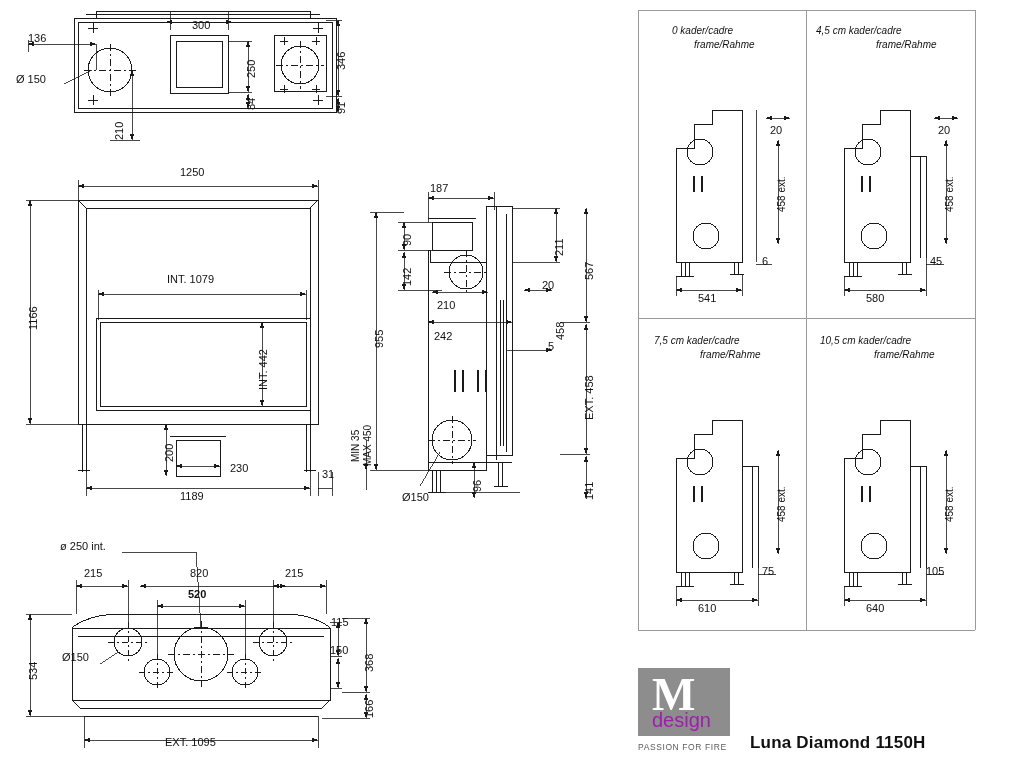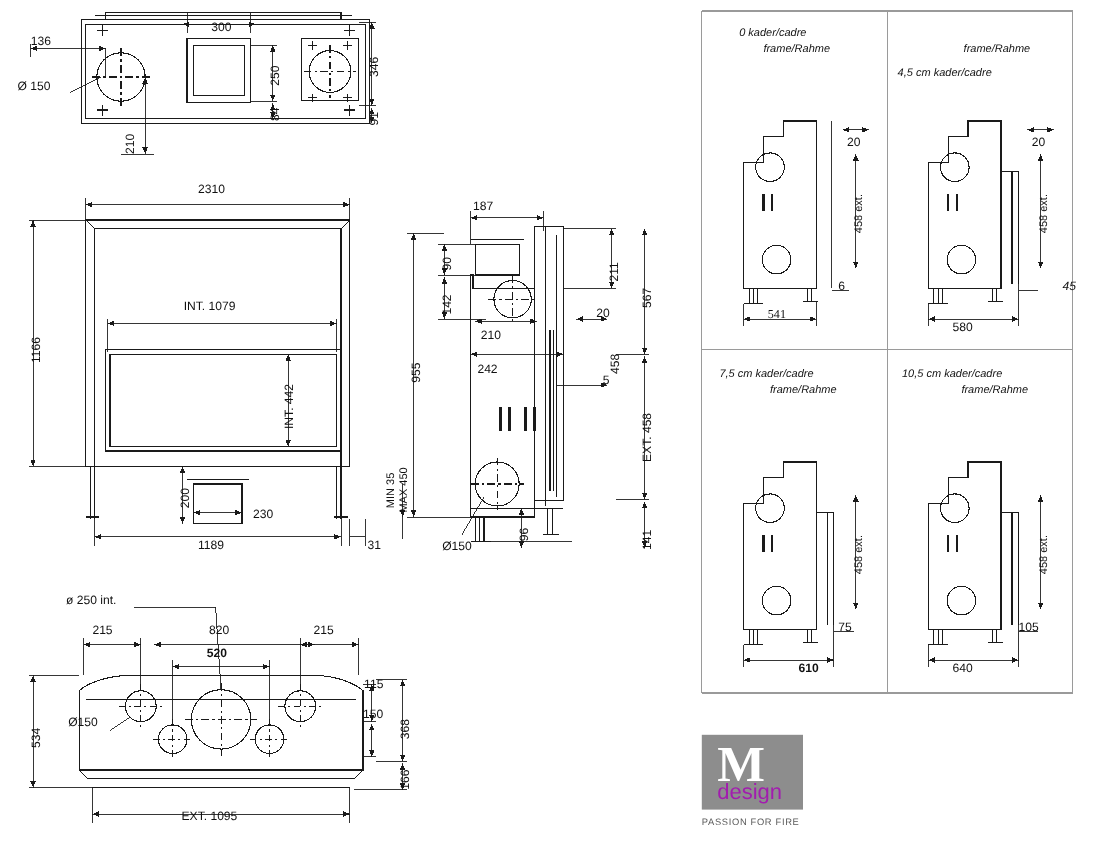"4,5 cm kader/cadre" div.panel-title { margin-top: 36px -> none }
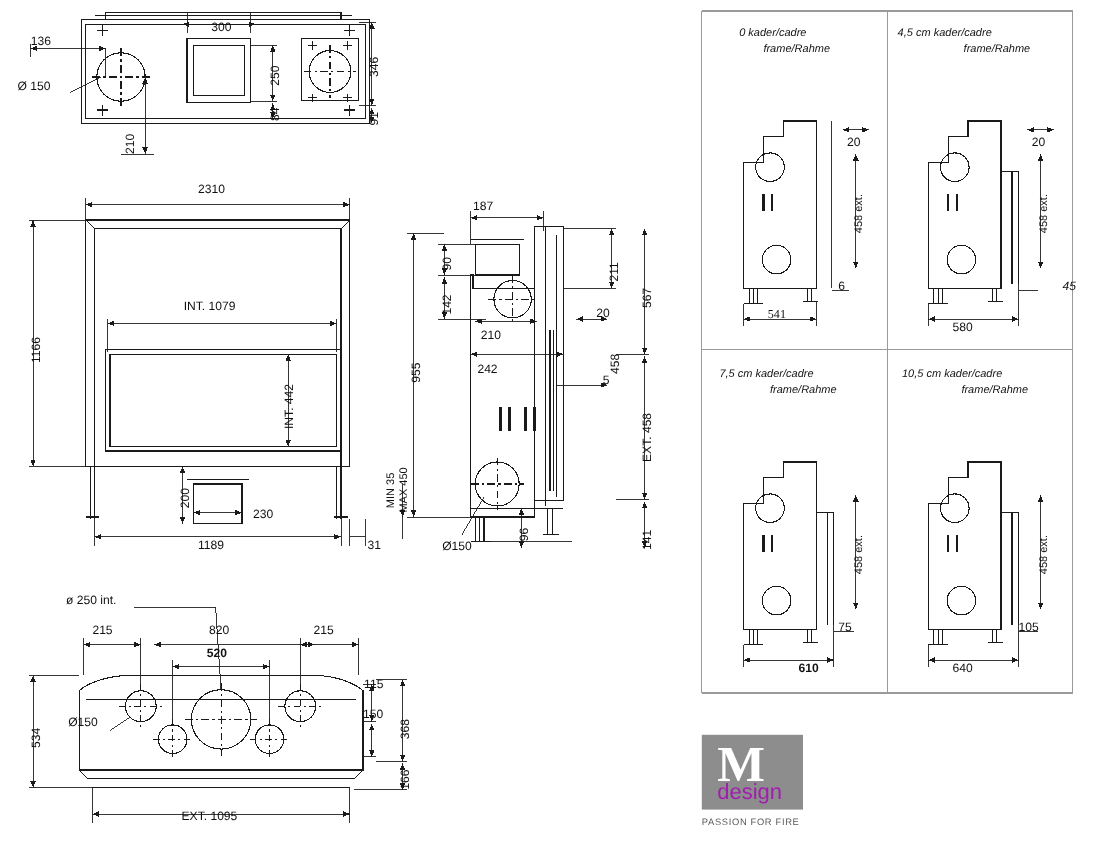"2310" div.lbl { text: 2310 -> 1250 }
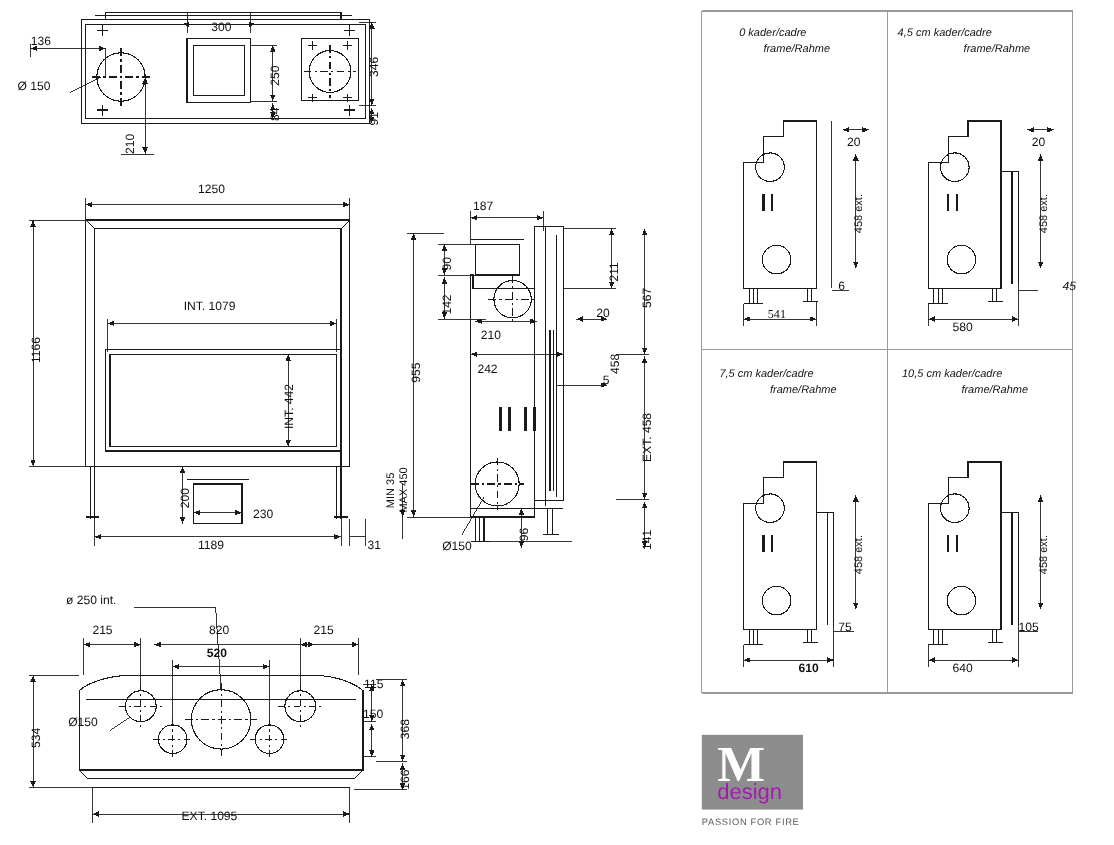"45" div.lbl { font-style: italic -> none; left: 966px -> 930px }
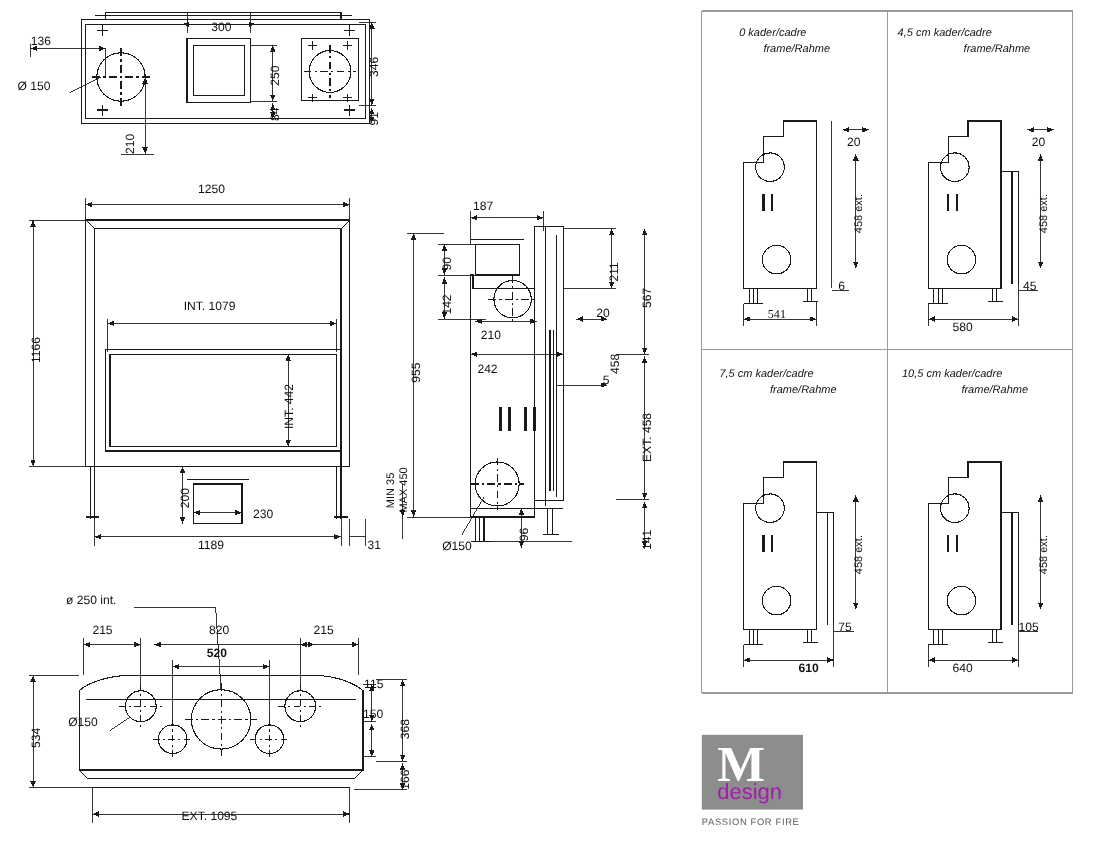"541" div.lbl { font-family: Liberation Serif, serif -> none; top: 281px -> 293px }
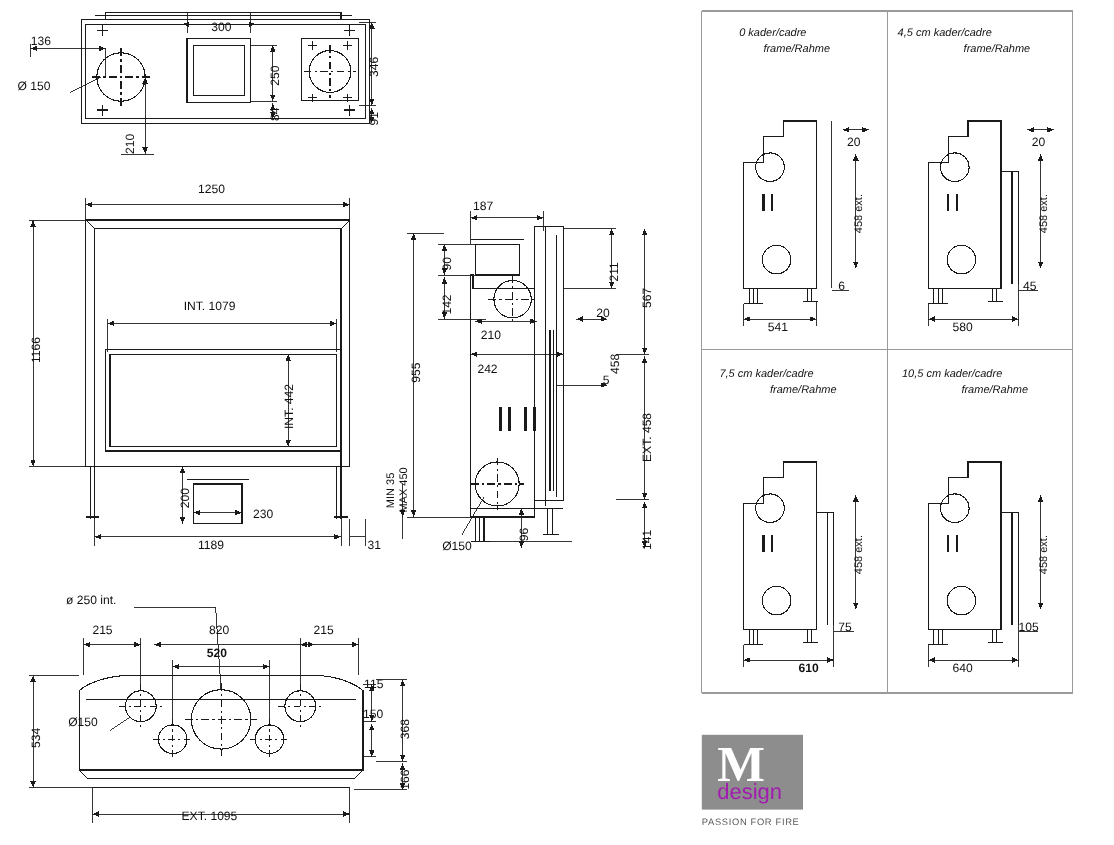"31" div.lbl { margin-left: 12px -> none; top: 491px -> 469px }
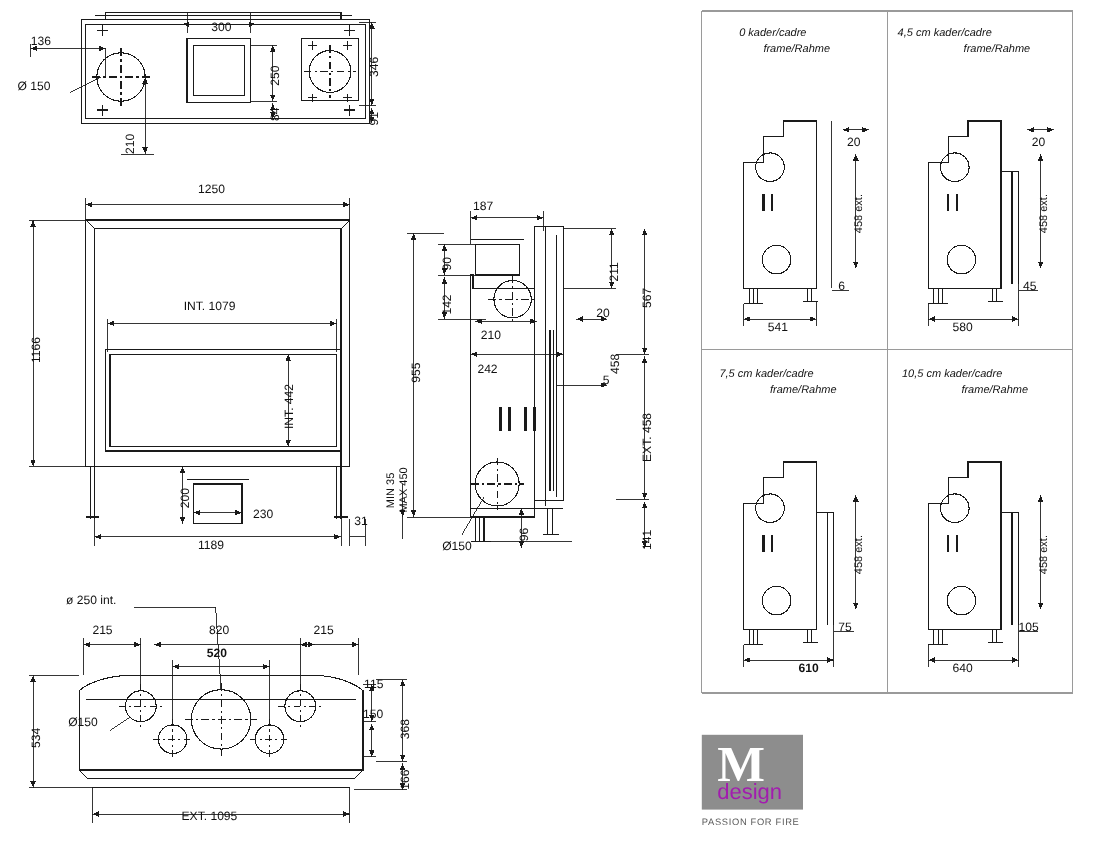"610" div.lbl { font-weight: bold -> none; left: 726px -> 698px }
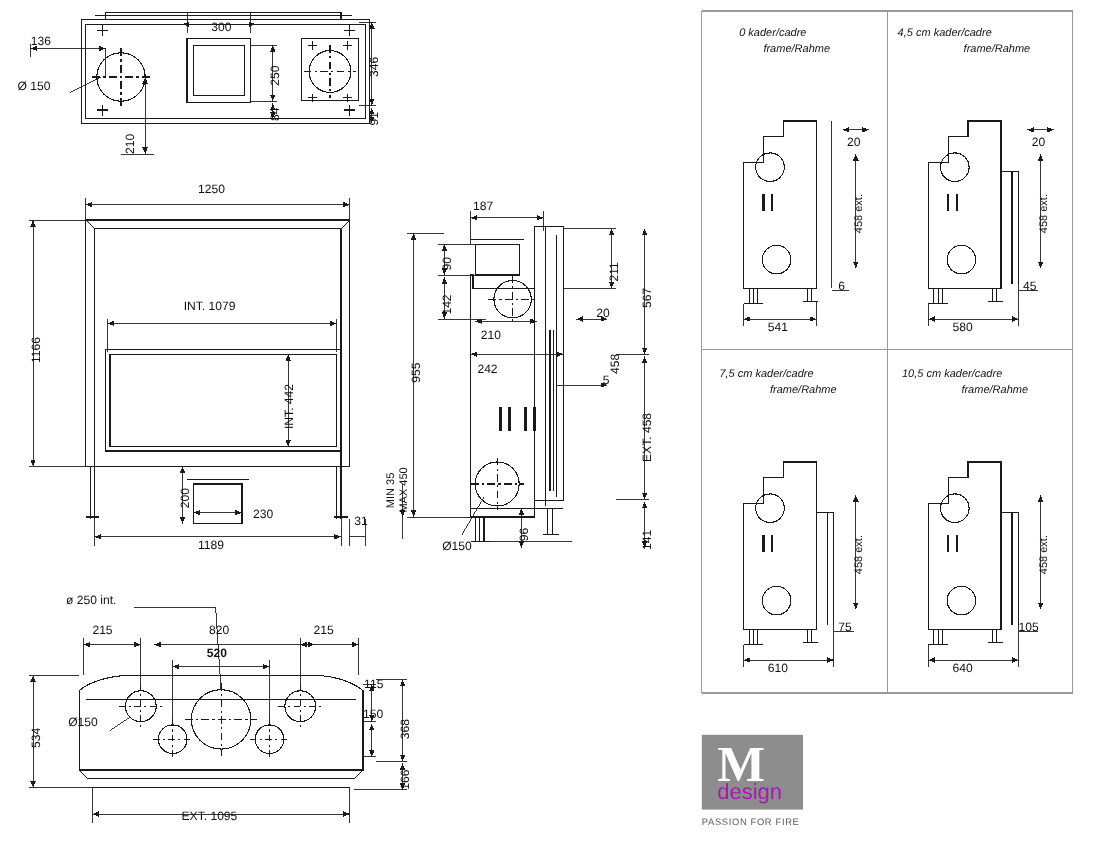"Luna Diamond 1150H" div.brand-name { html: none -> <div>Luna Diamond 1150H</div> }
